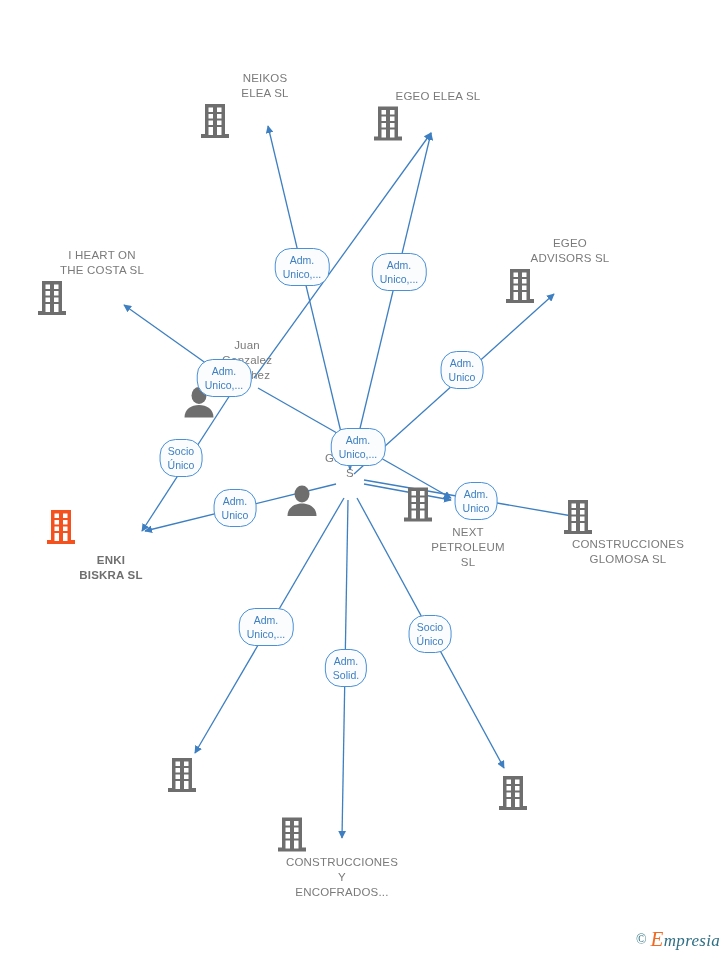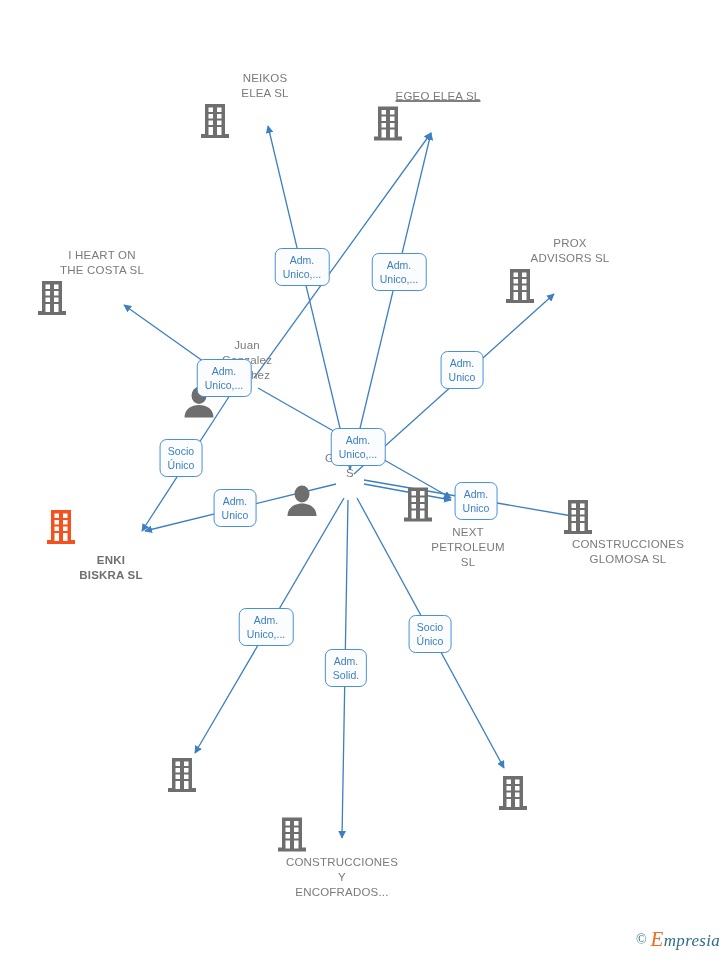"EGEO ELEA SL" div.node { text-decoration: underline -> none }
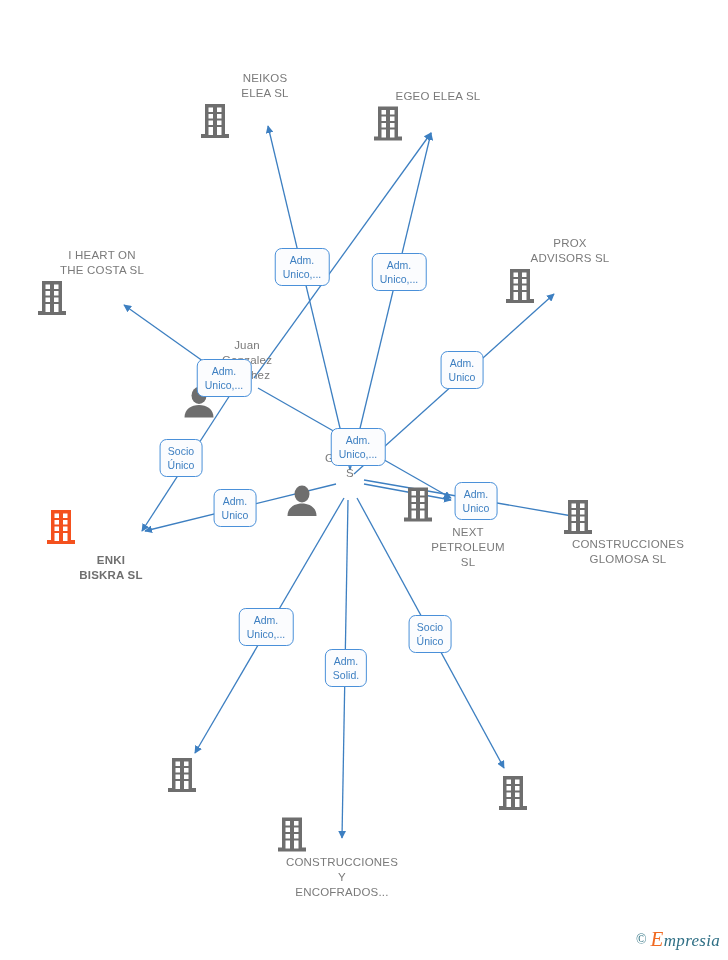"PROX" div.node-label { text: PROX -> EGEO }
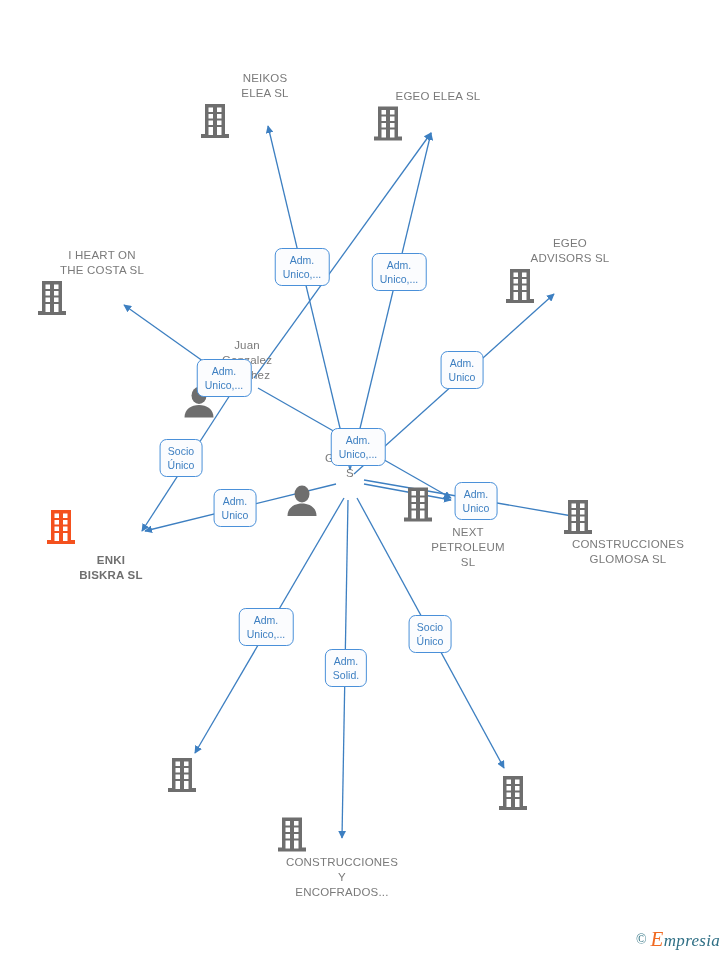"Adm." .edge-label { border-radius: 7px -> 16px }
